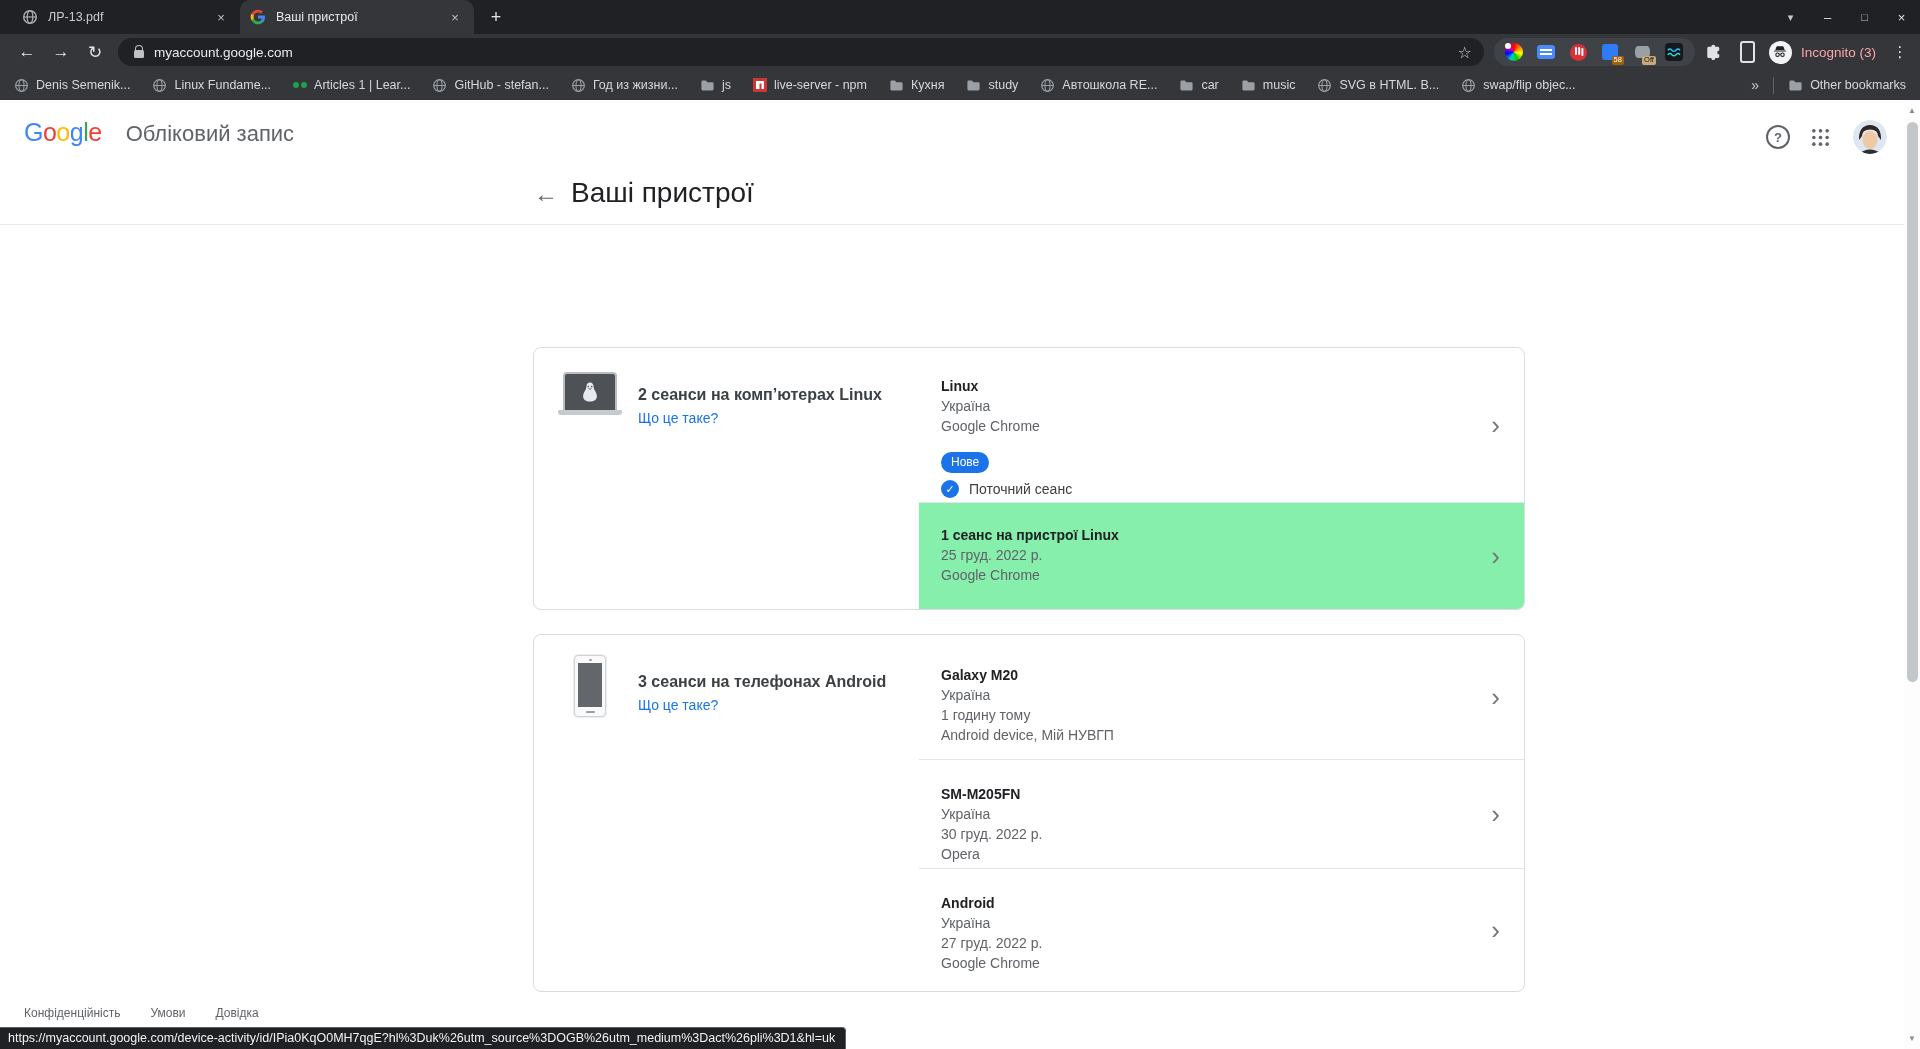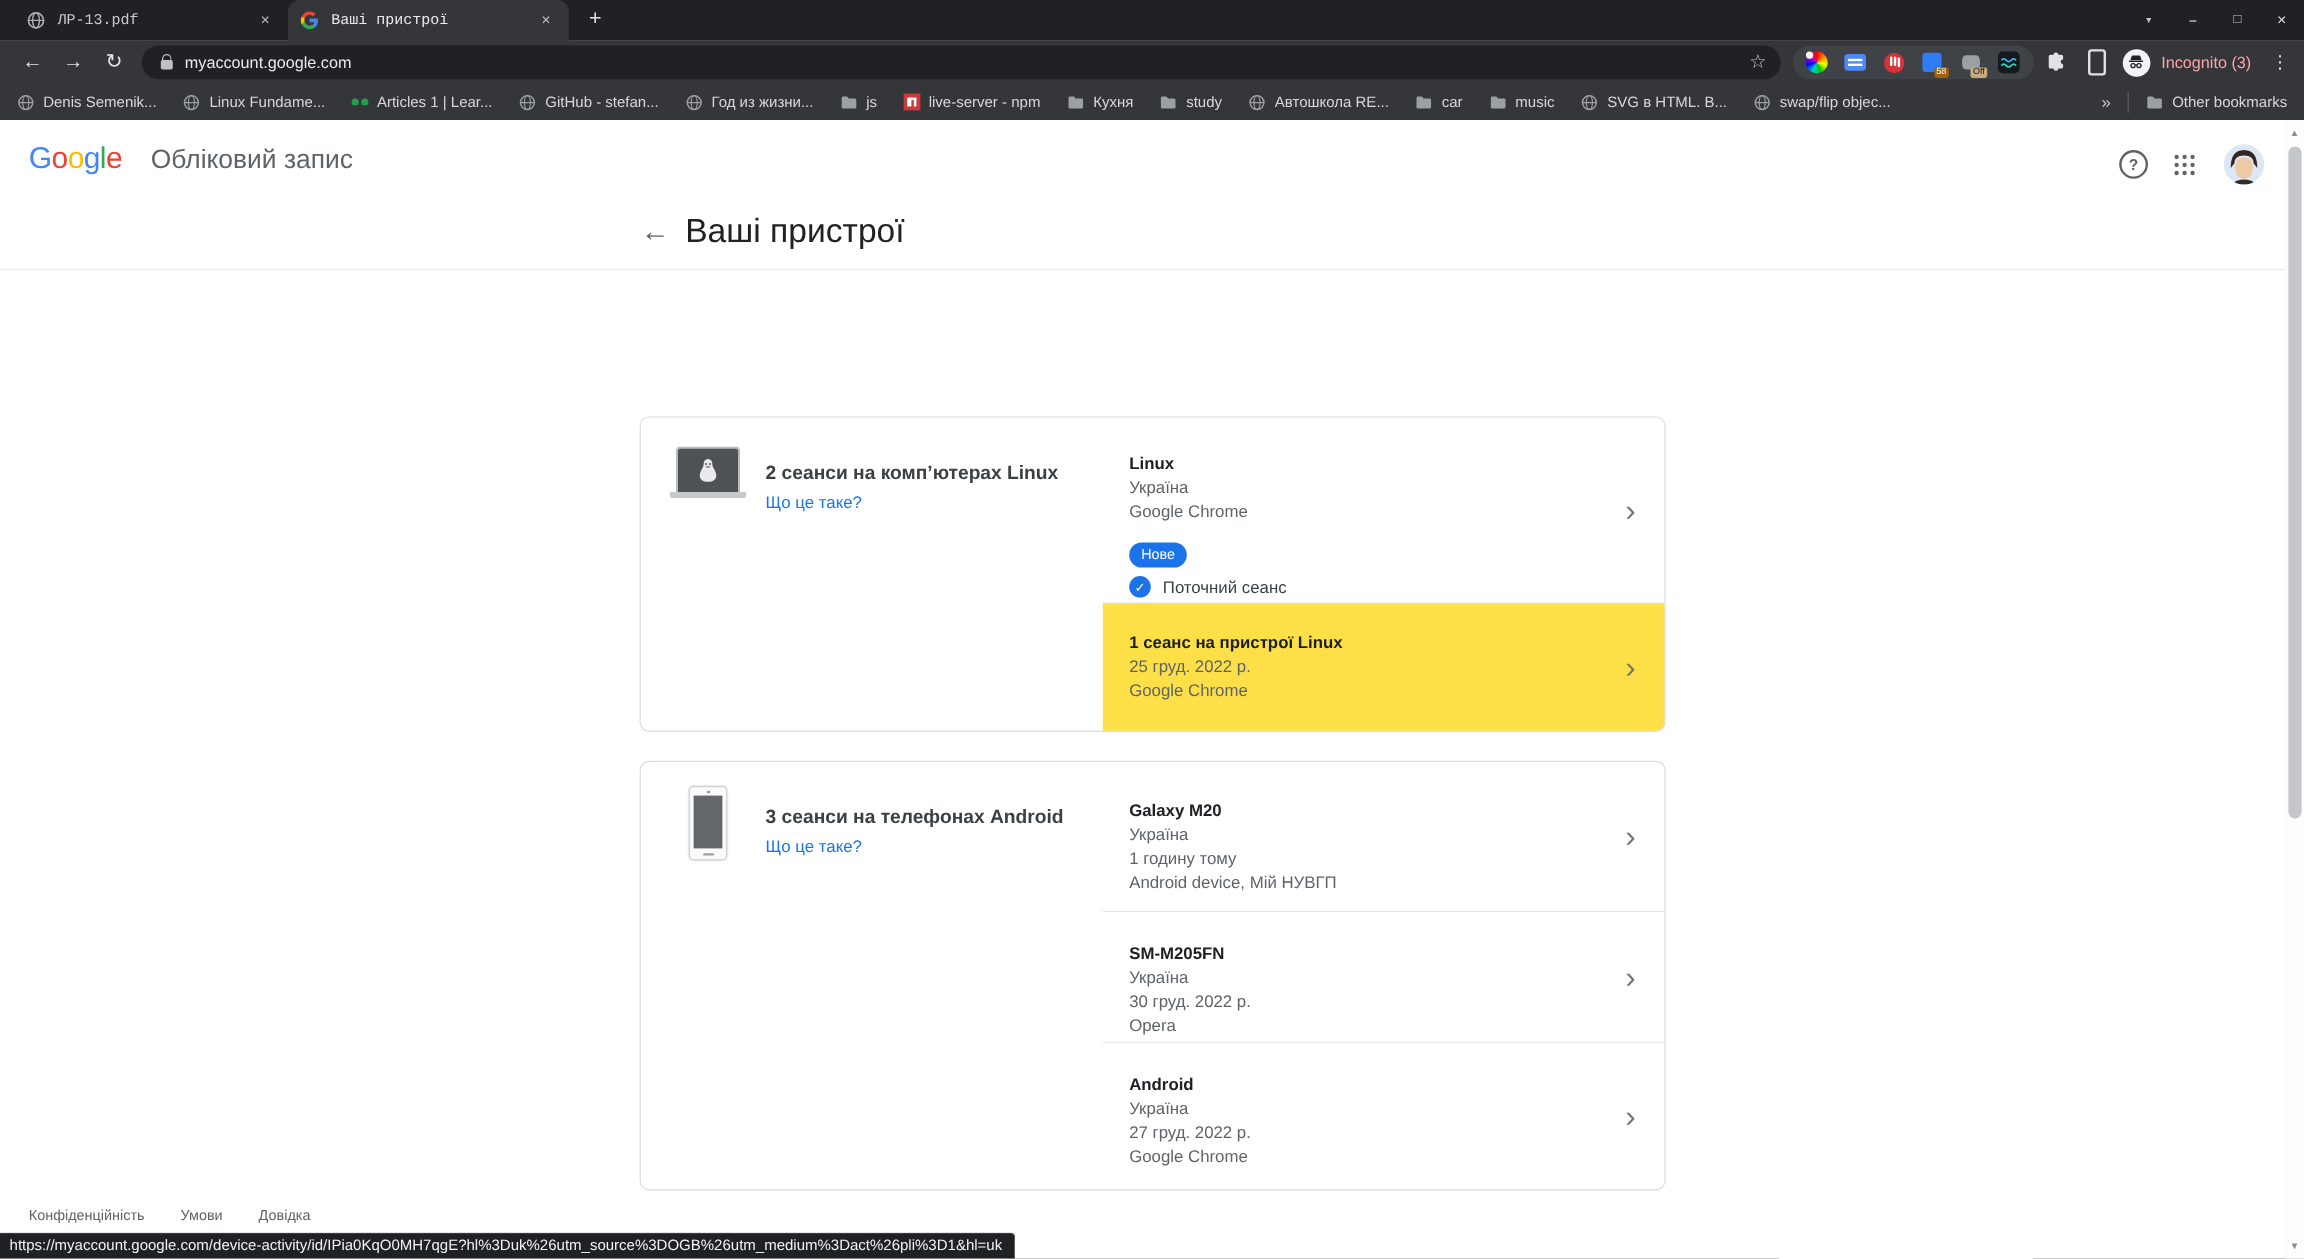"ЛР-13.pdf" .tabbar { font-family: Liberation Mono, monospace -> none }
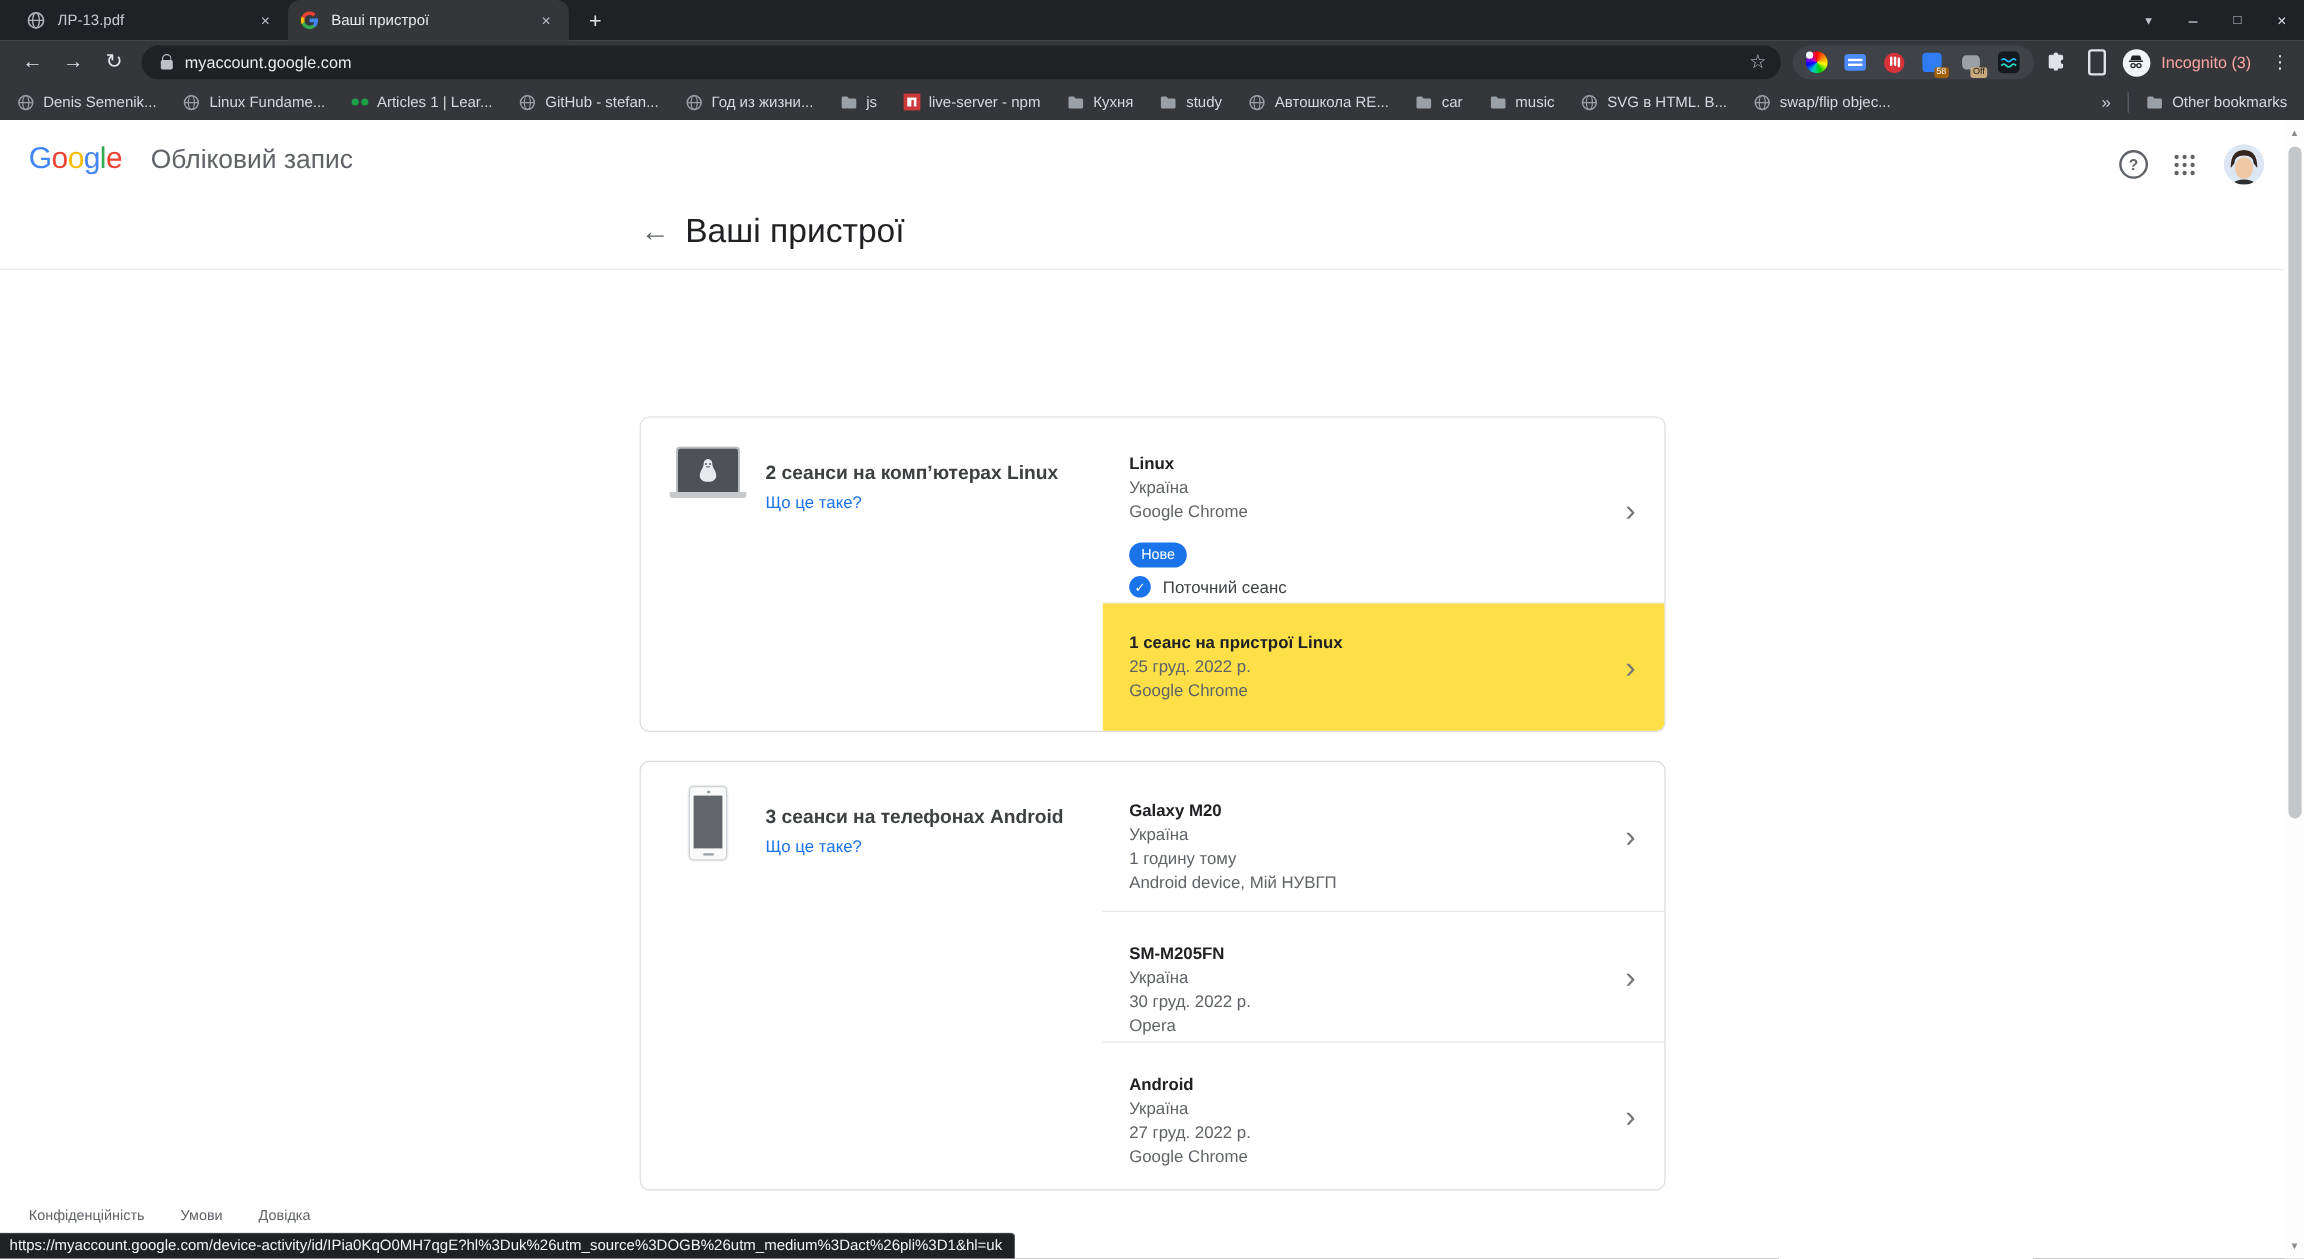"2 сеанси на комп’ютерах Linux" .card { width: 855px -> 992px }
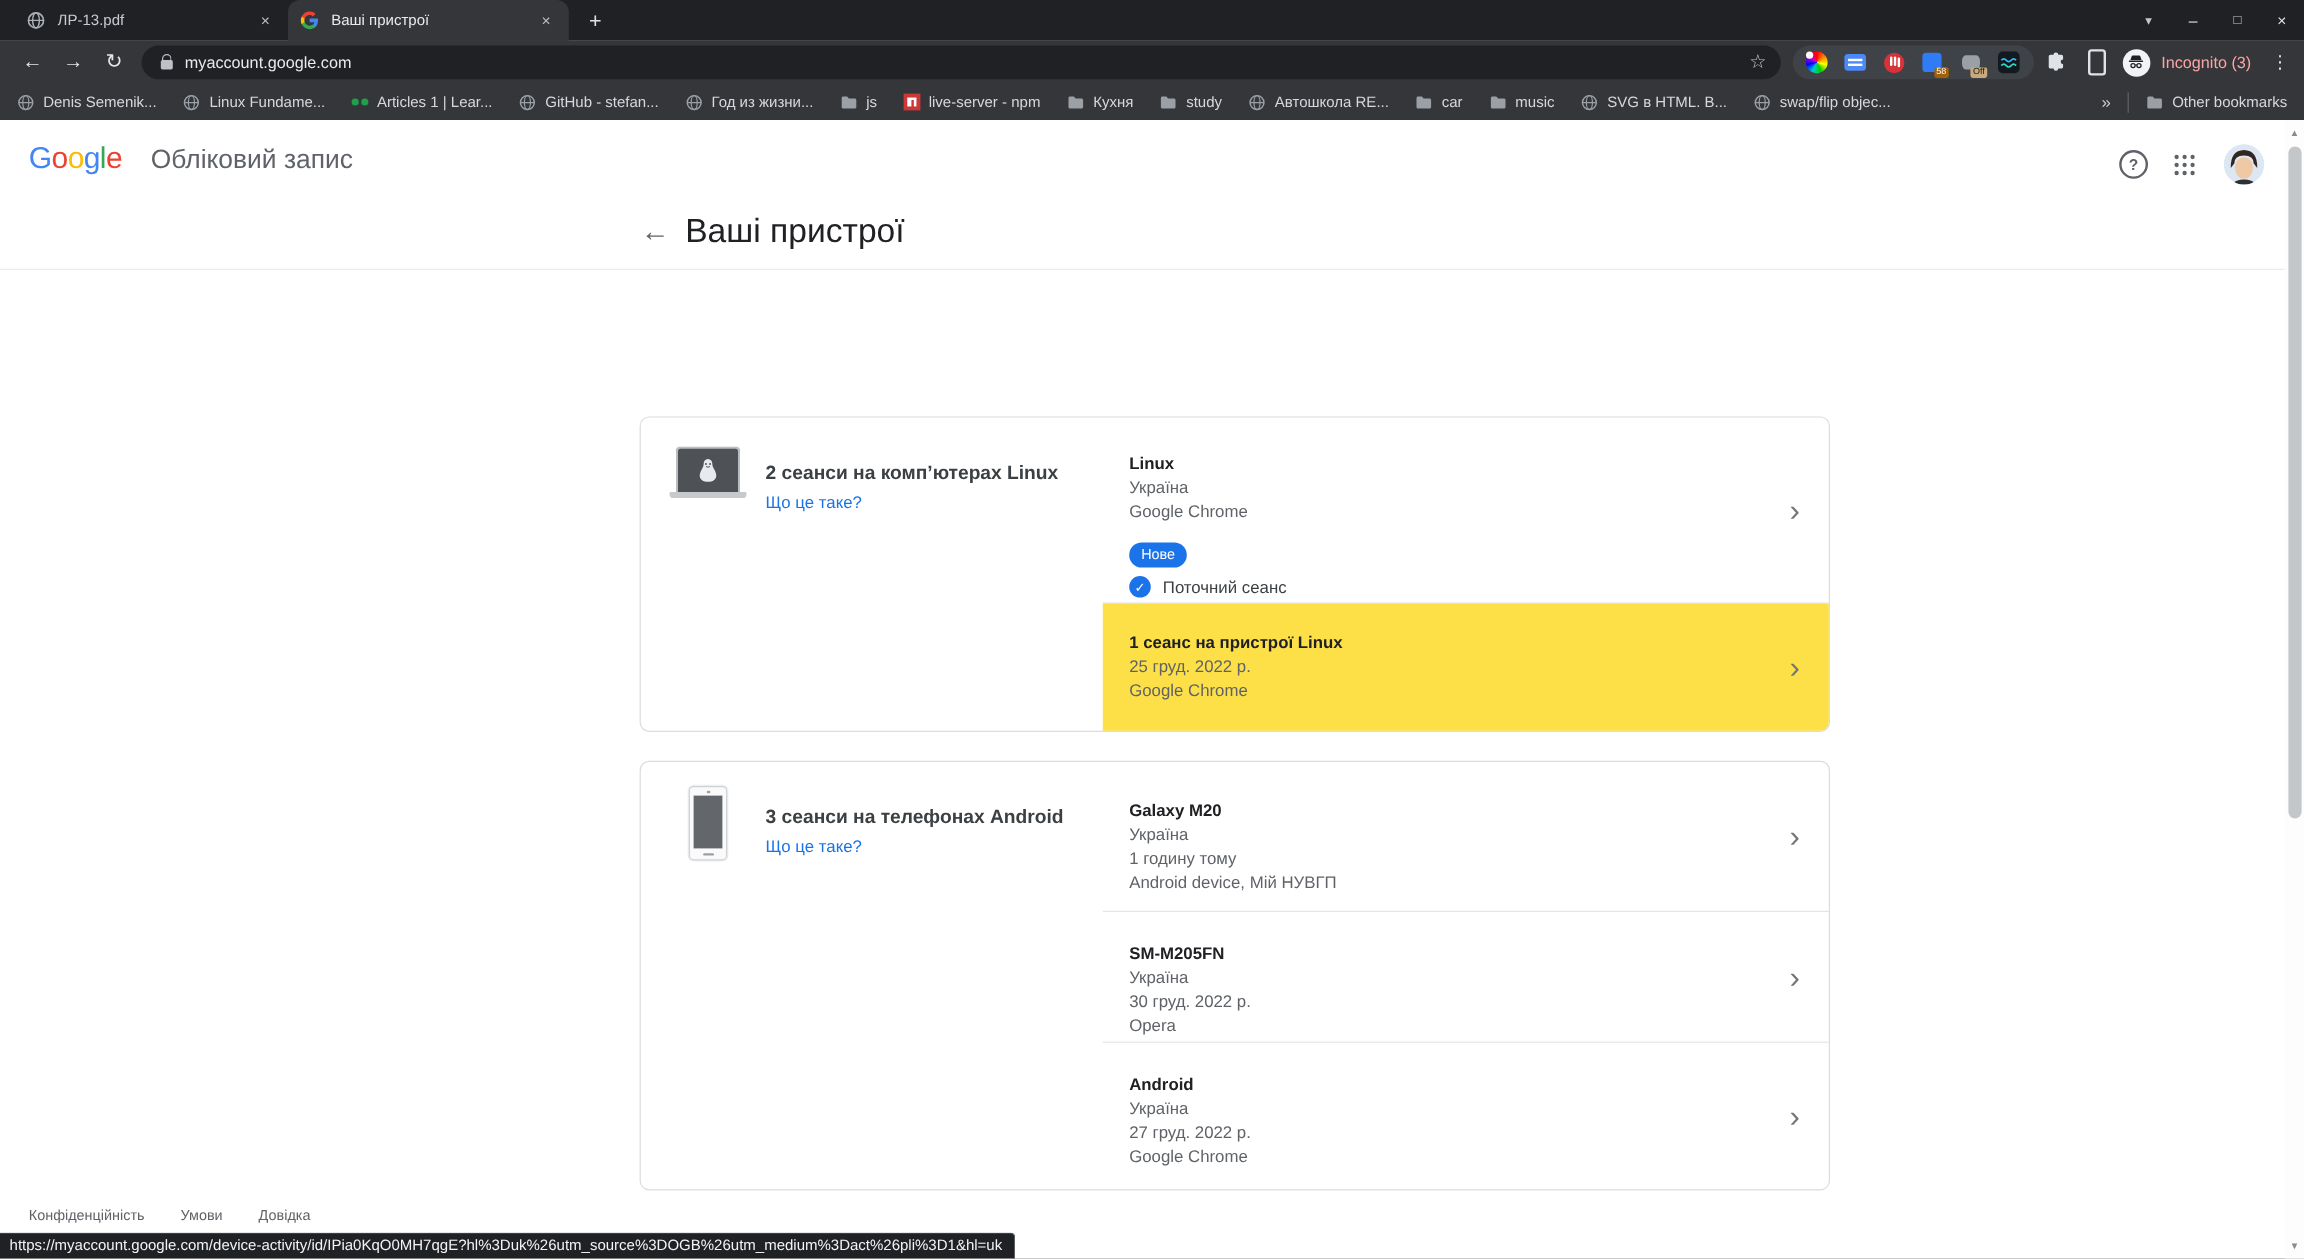"1 сеанс на пристрої Linux" .row-hl { background: #fde047 -> #86efac }
